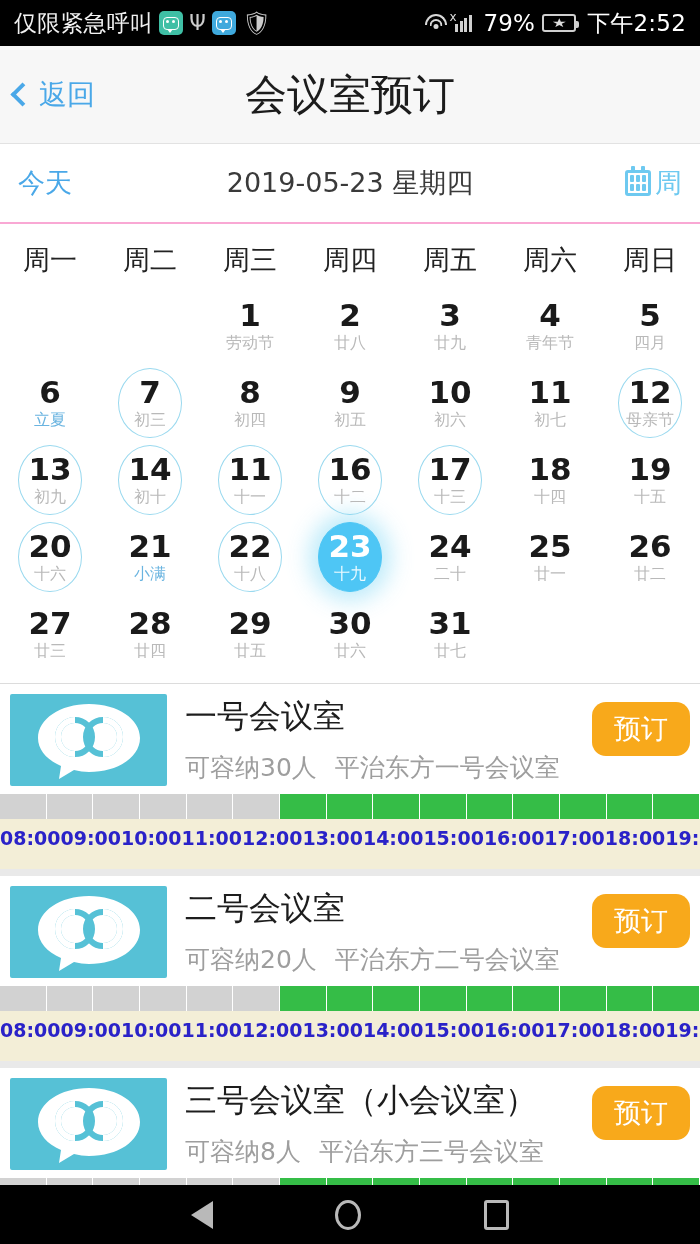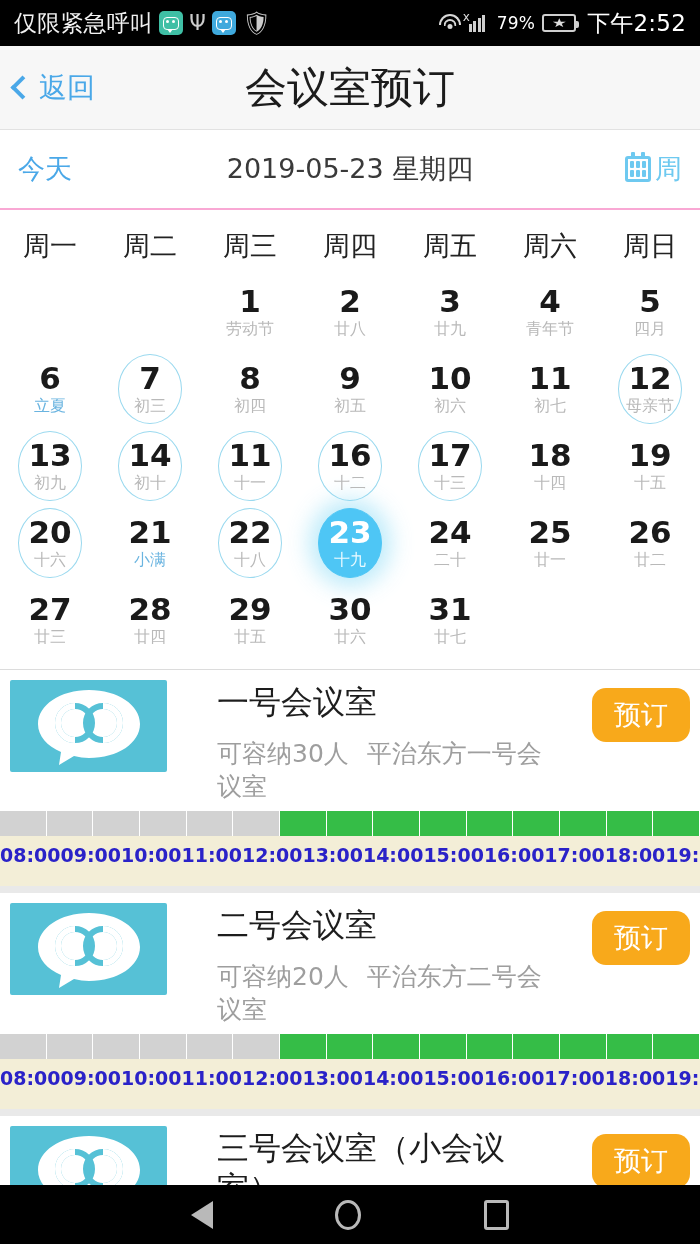"79%" .sb-pct { font-size: 17px -> 23px }
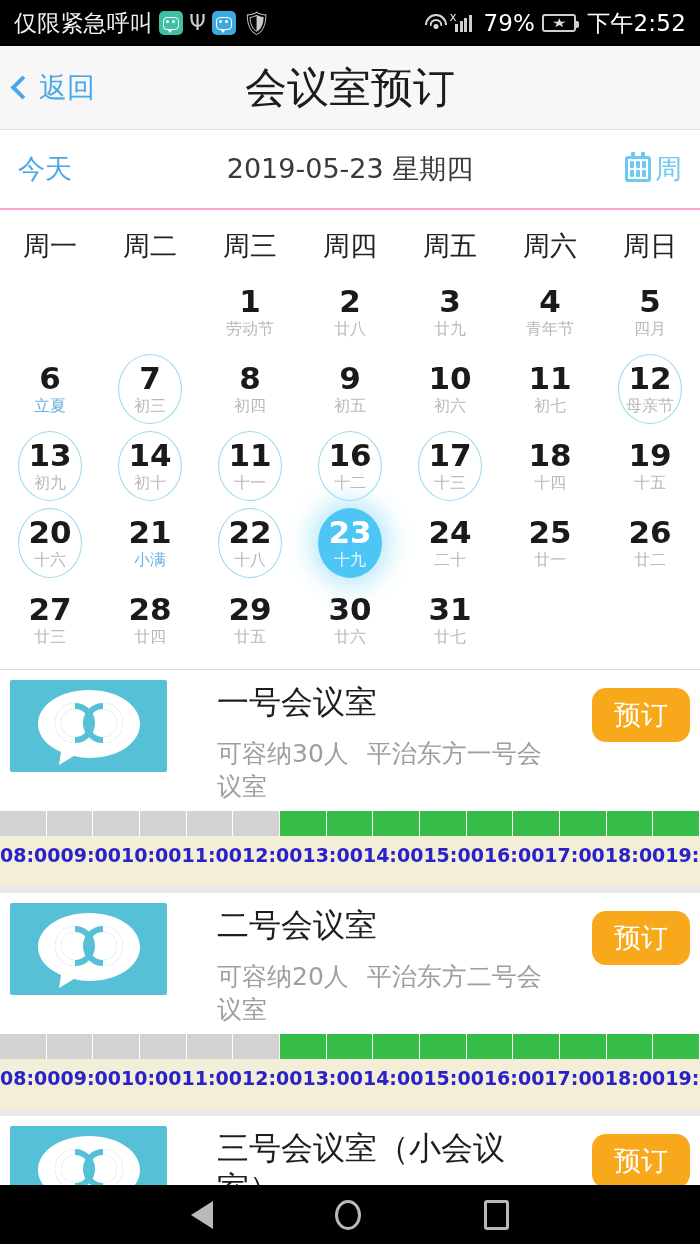"返回" .navbar { height: 84px -> 98px }
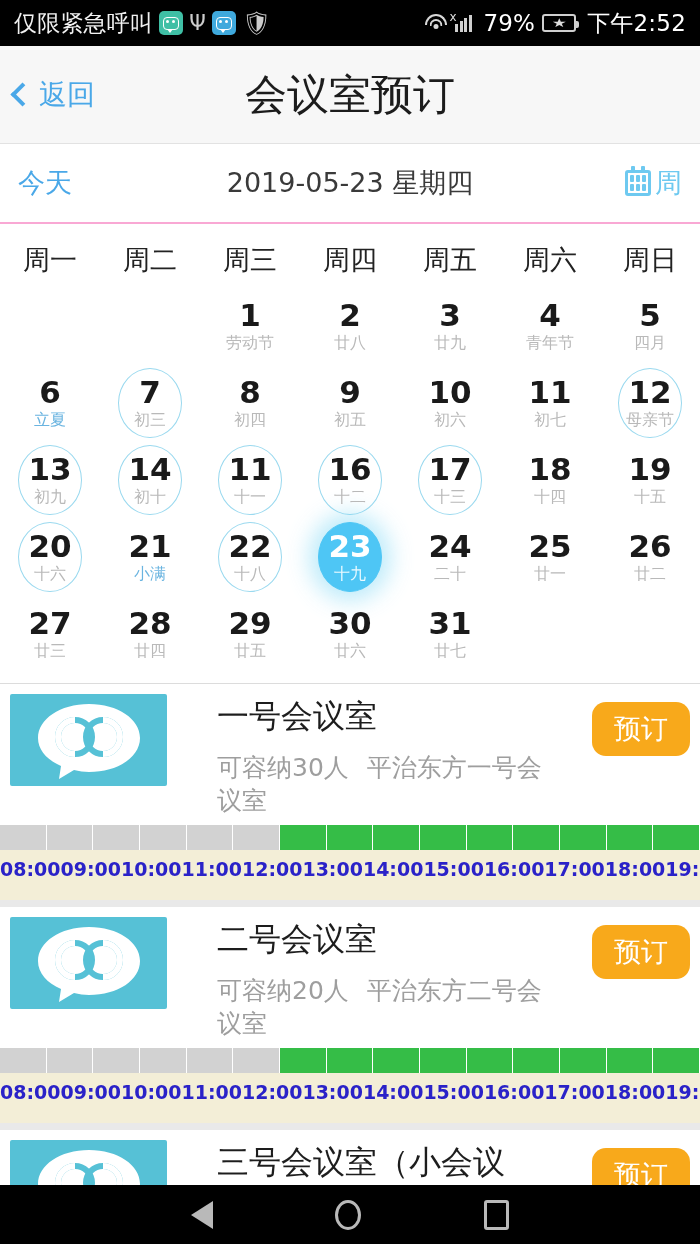"一号会议室" .card-top { gap: 32px -> none }
